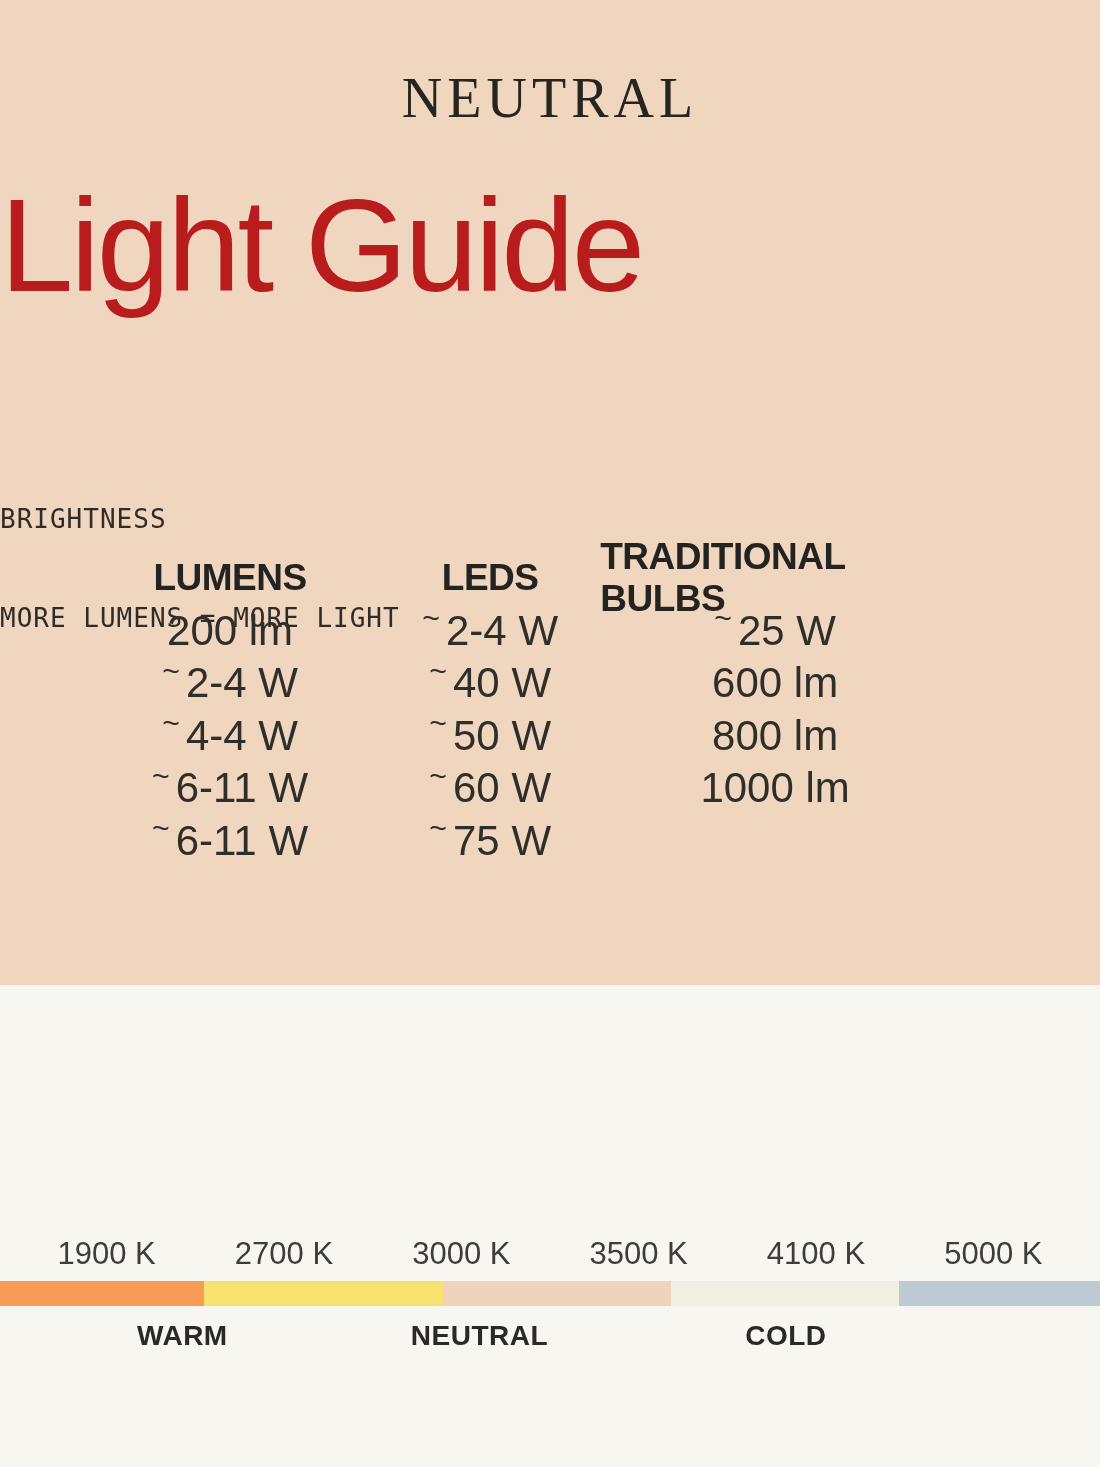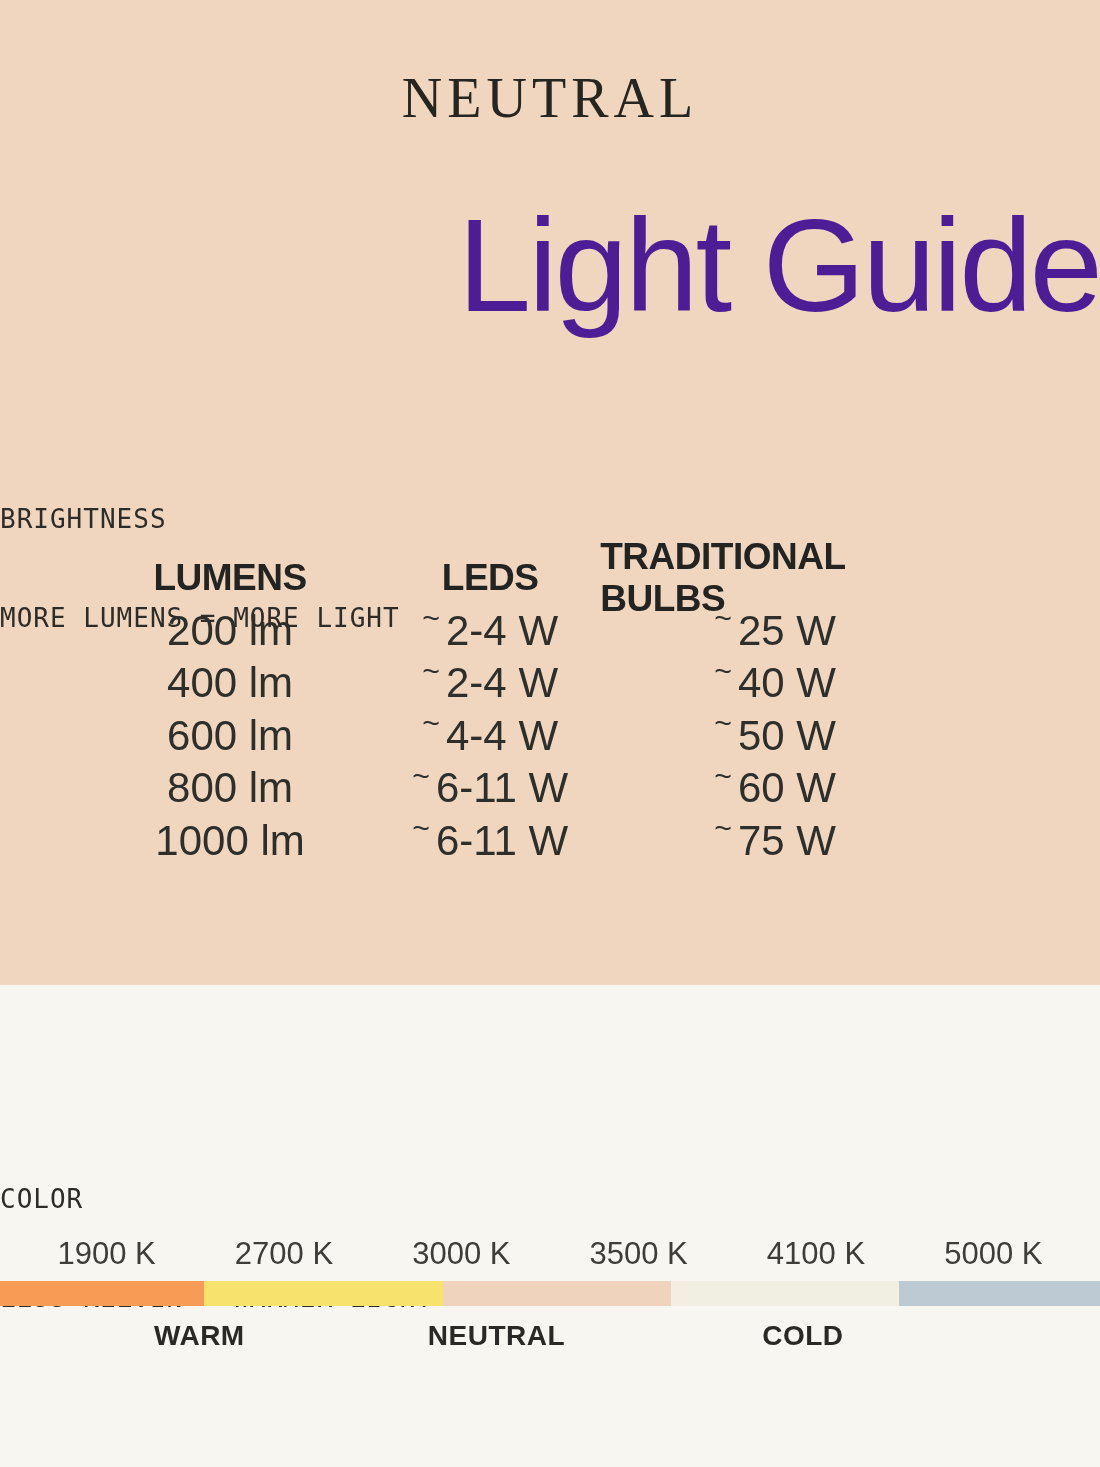"Light Guide" .title { color: #4c1d95 -> #b91c1c; text-align: right -> left; top: 200px -> 180px }
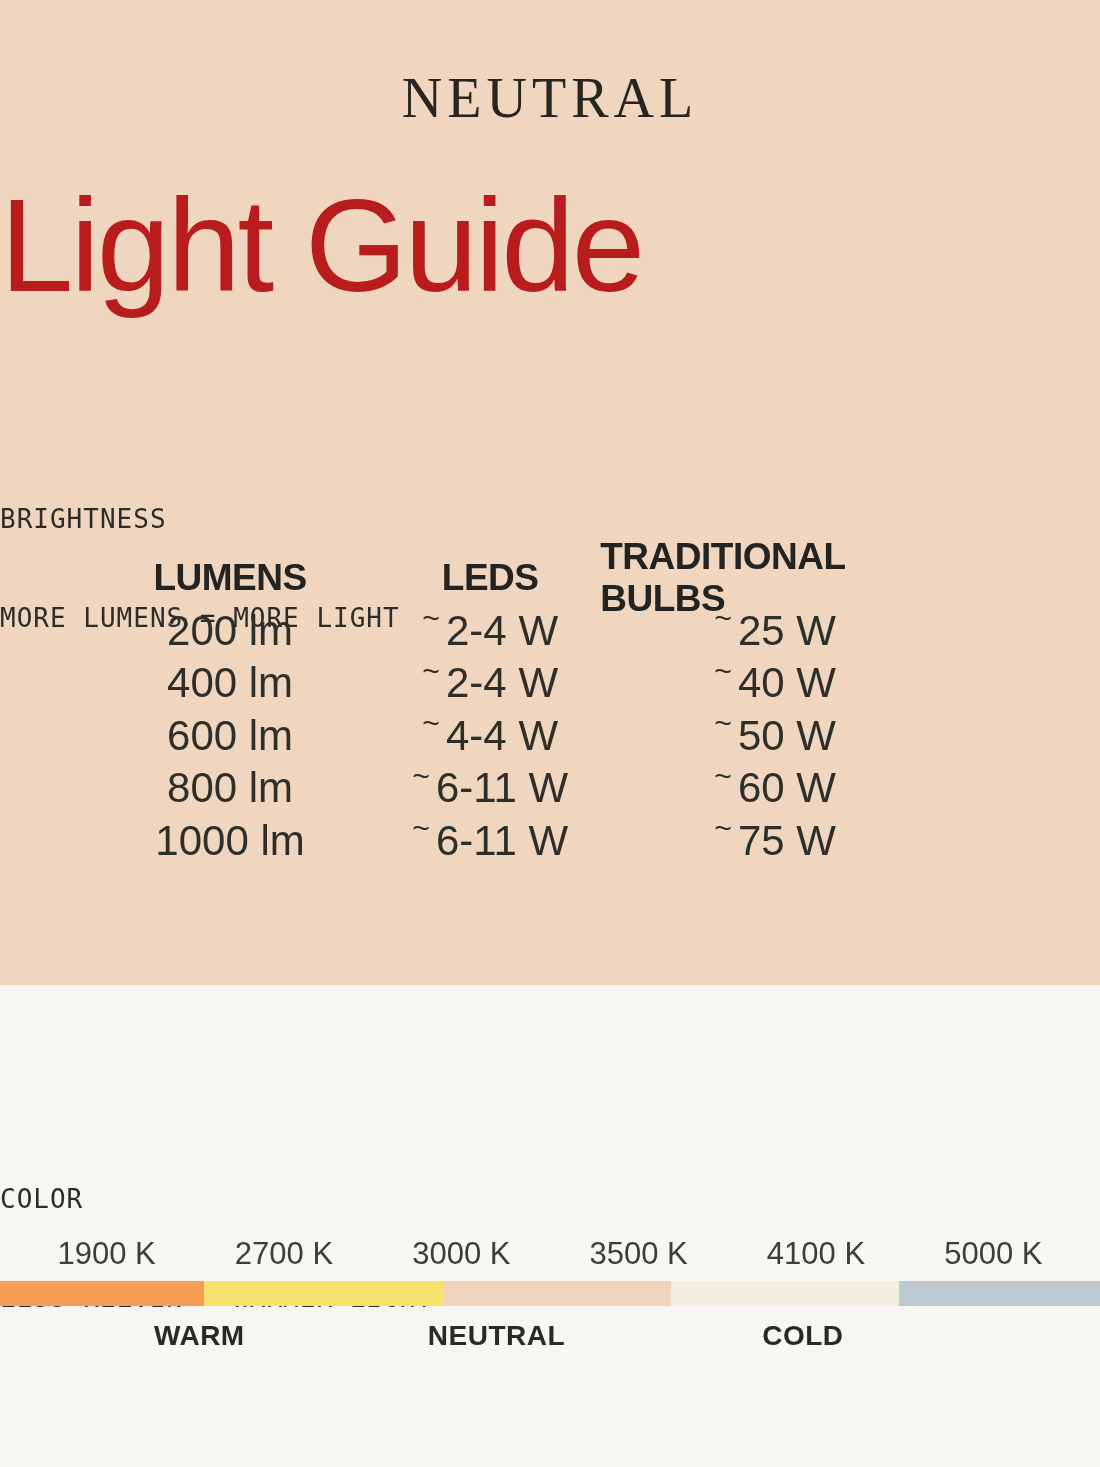"400 lm" div.cell { html: <div>400 lm</div> -> none }
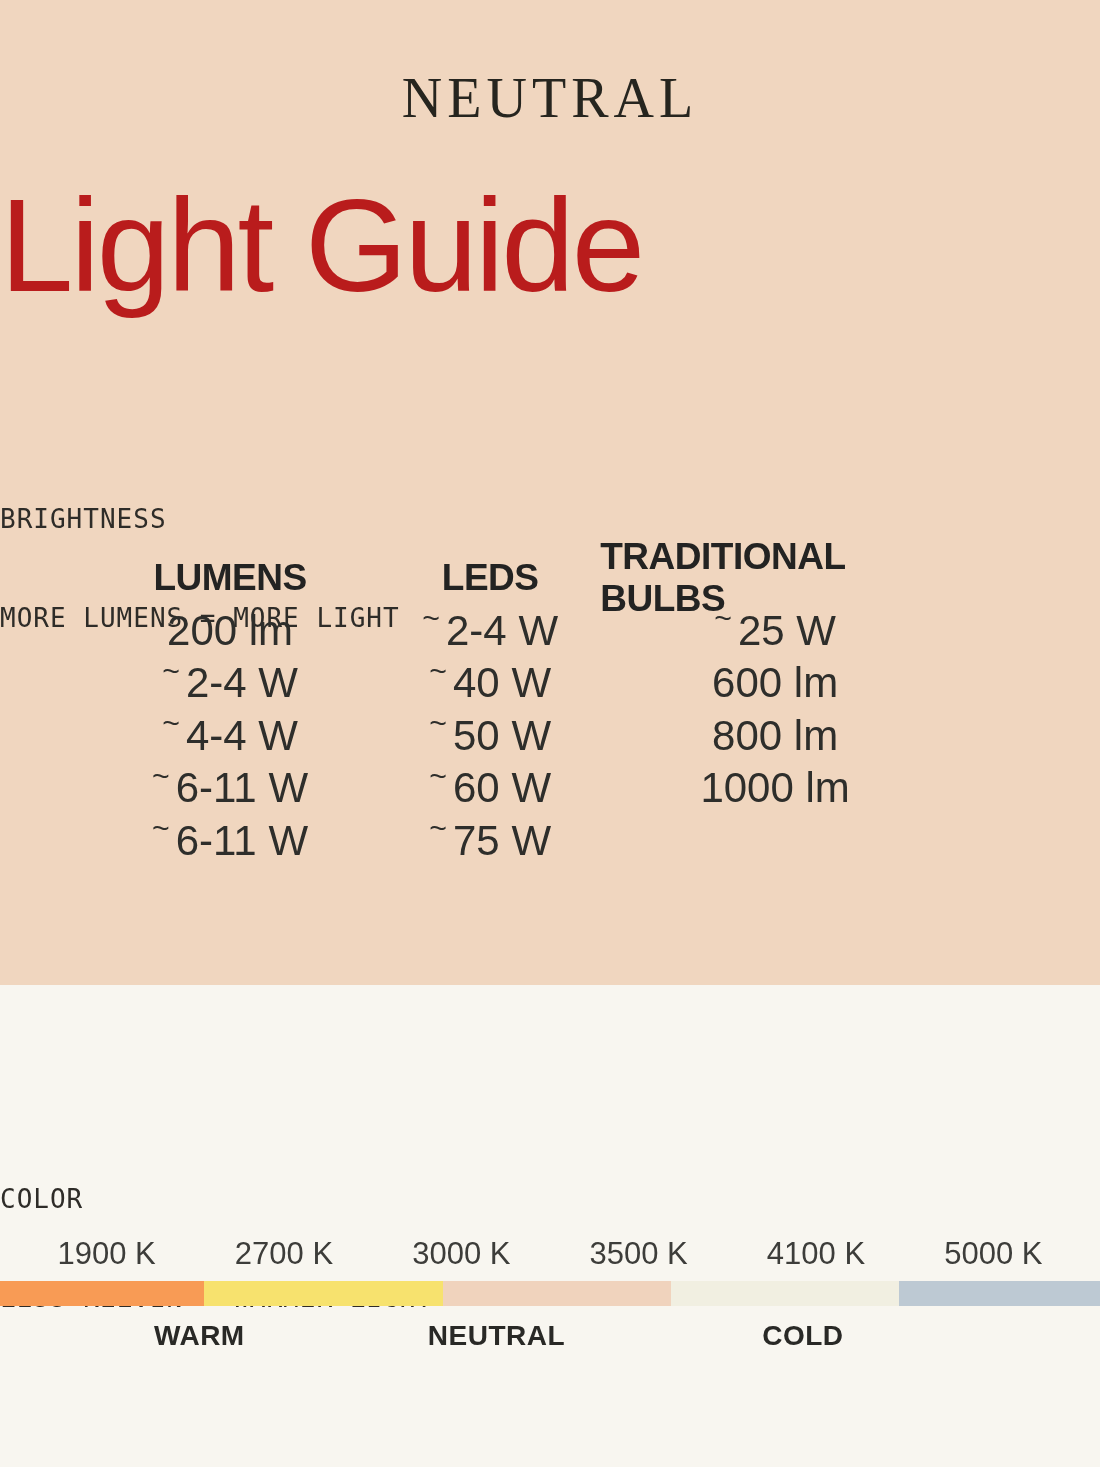"COLOR" div.caption { html: <div> <div>COLOR</div> <div>LESS KELVIN = WARMER LIGHT</div> </div> -> none }
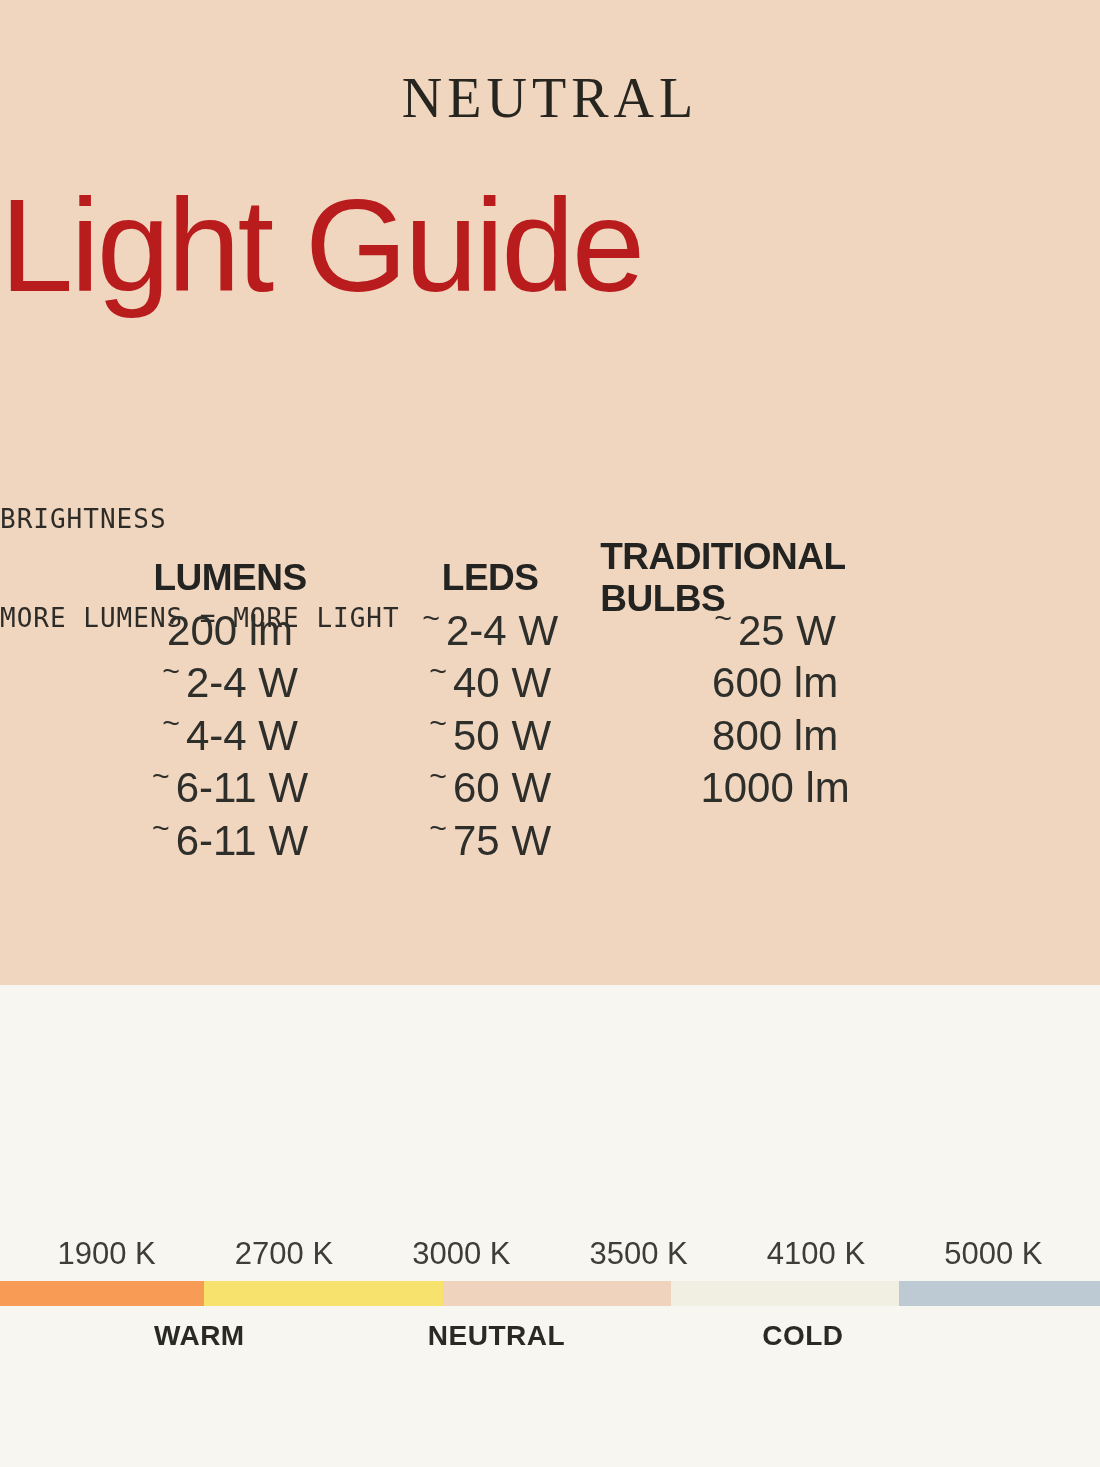"WARM" .temp-labels { margin-left: 17px -> none }
